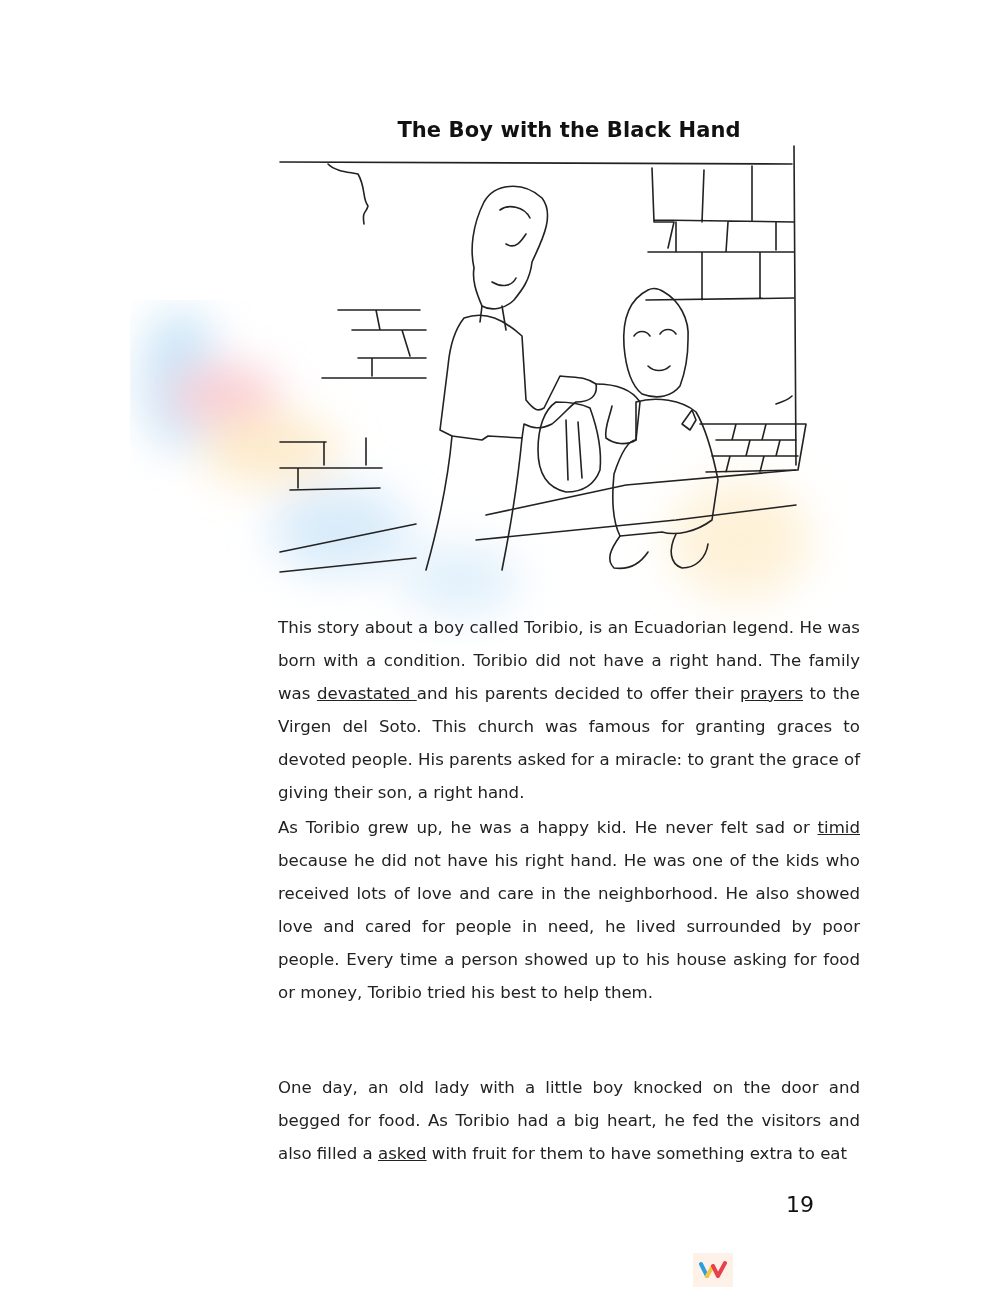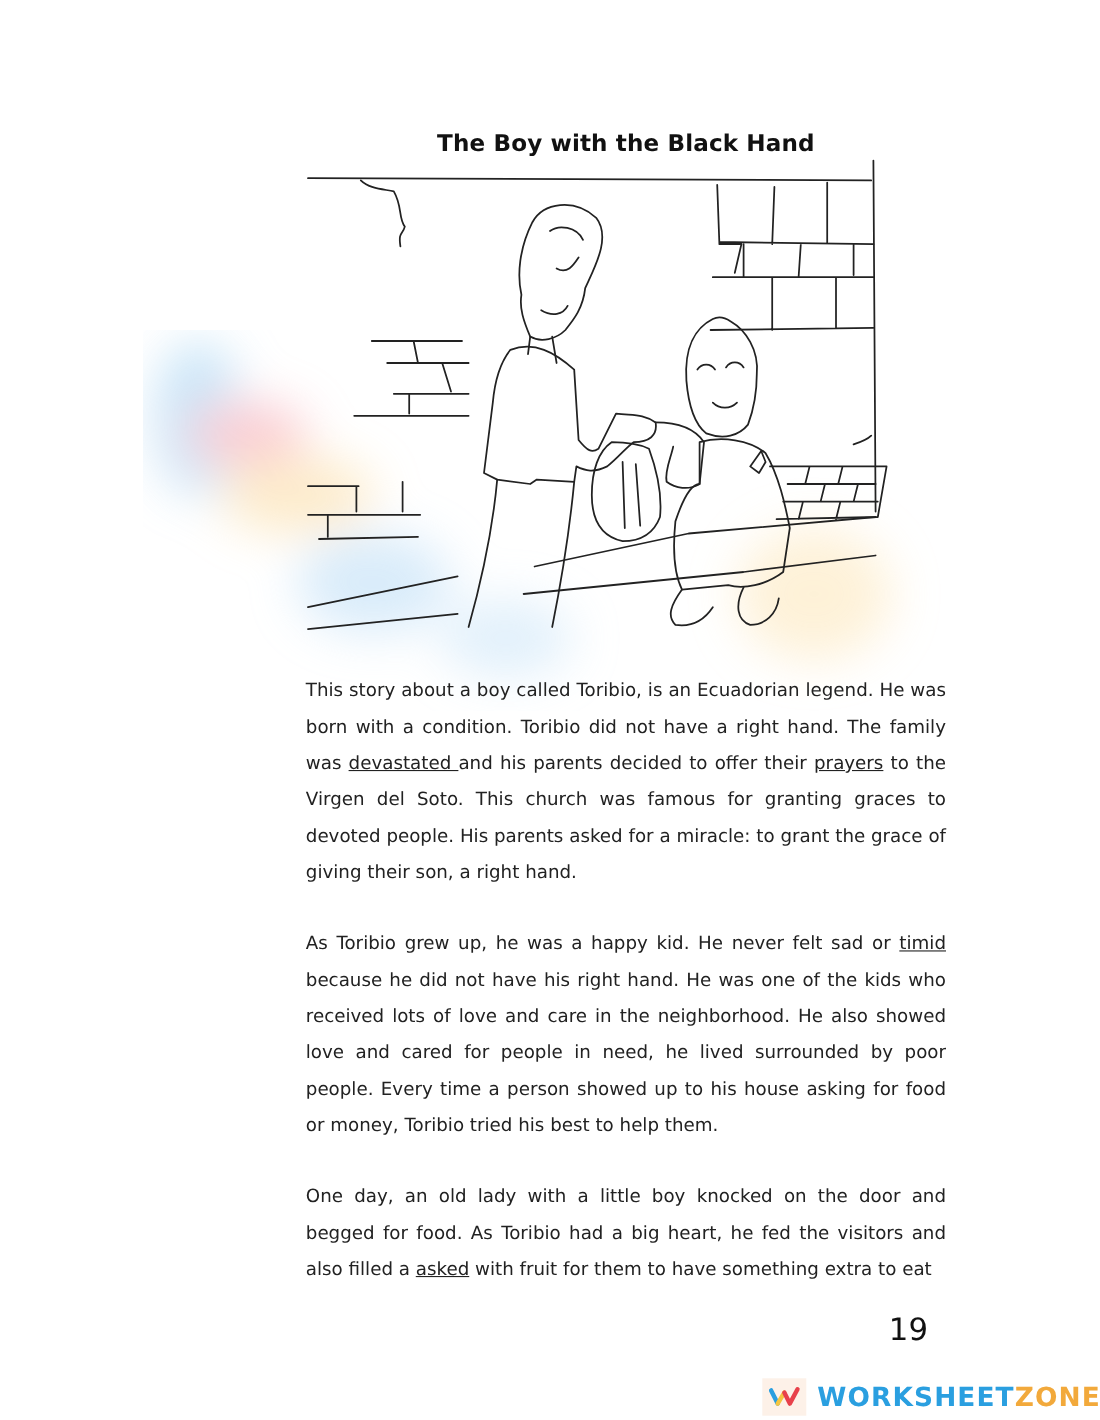"As Toribio grew up, he" div.para { top: 841px -> 811px }
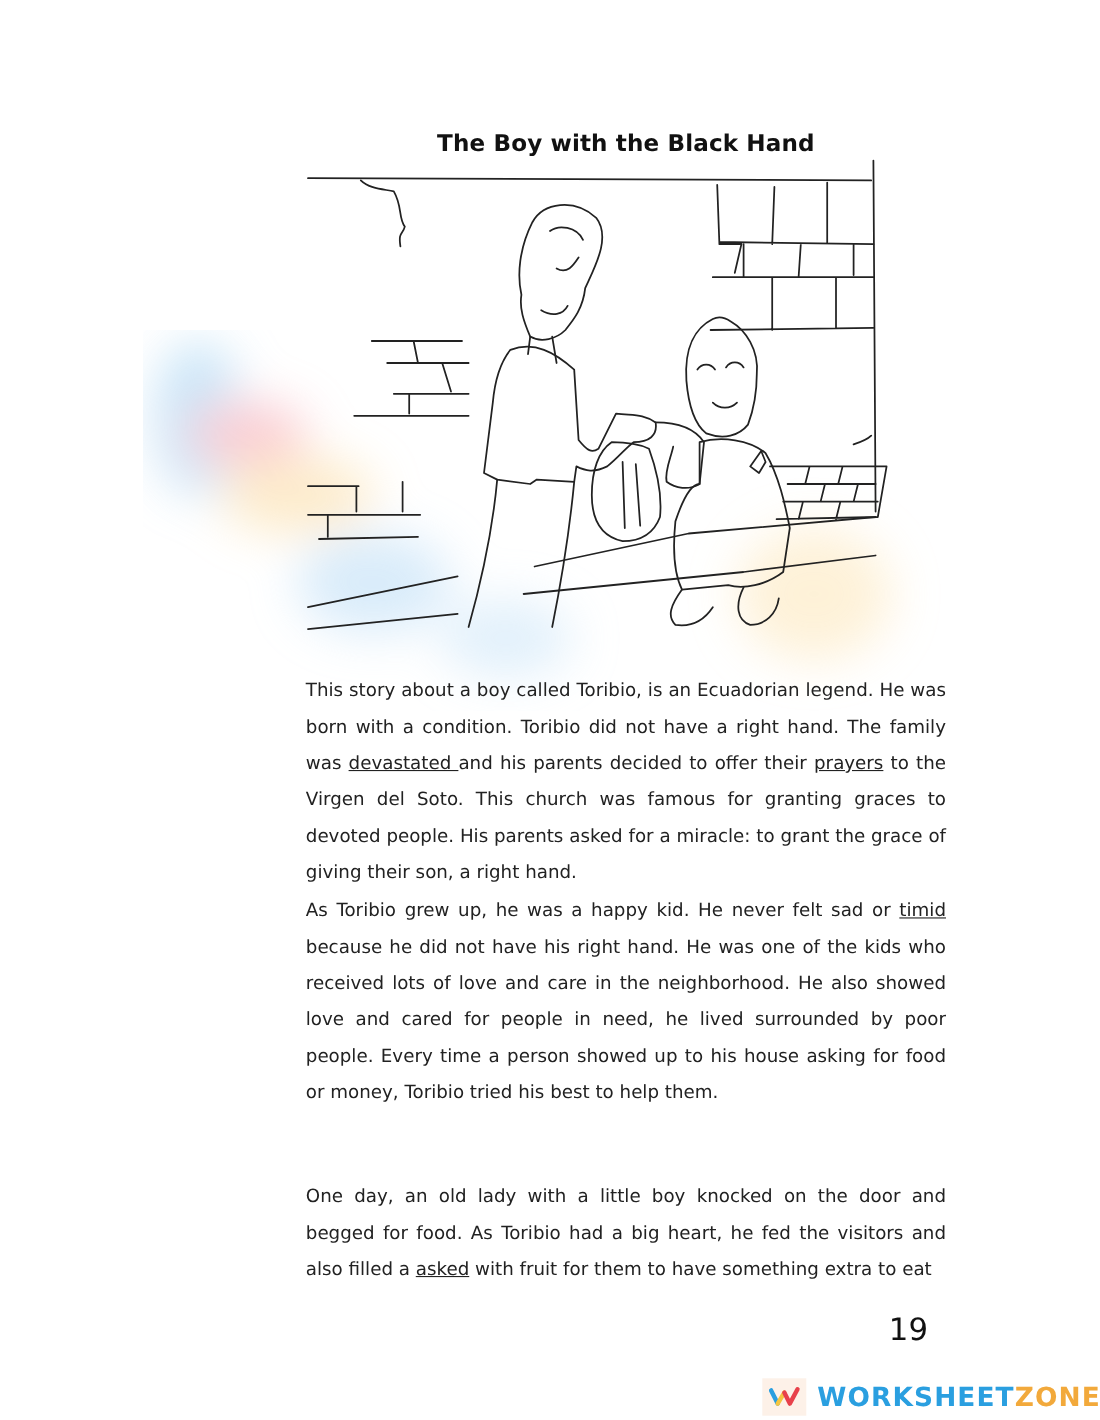"19" .page-number { font-size: 28px -> 22px; left: 808px -> 786px }
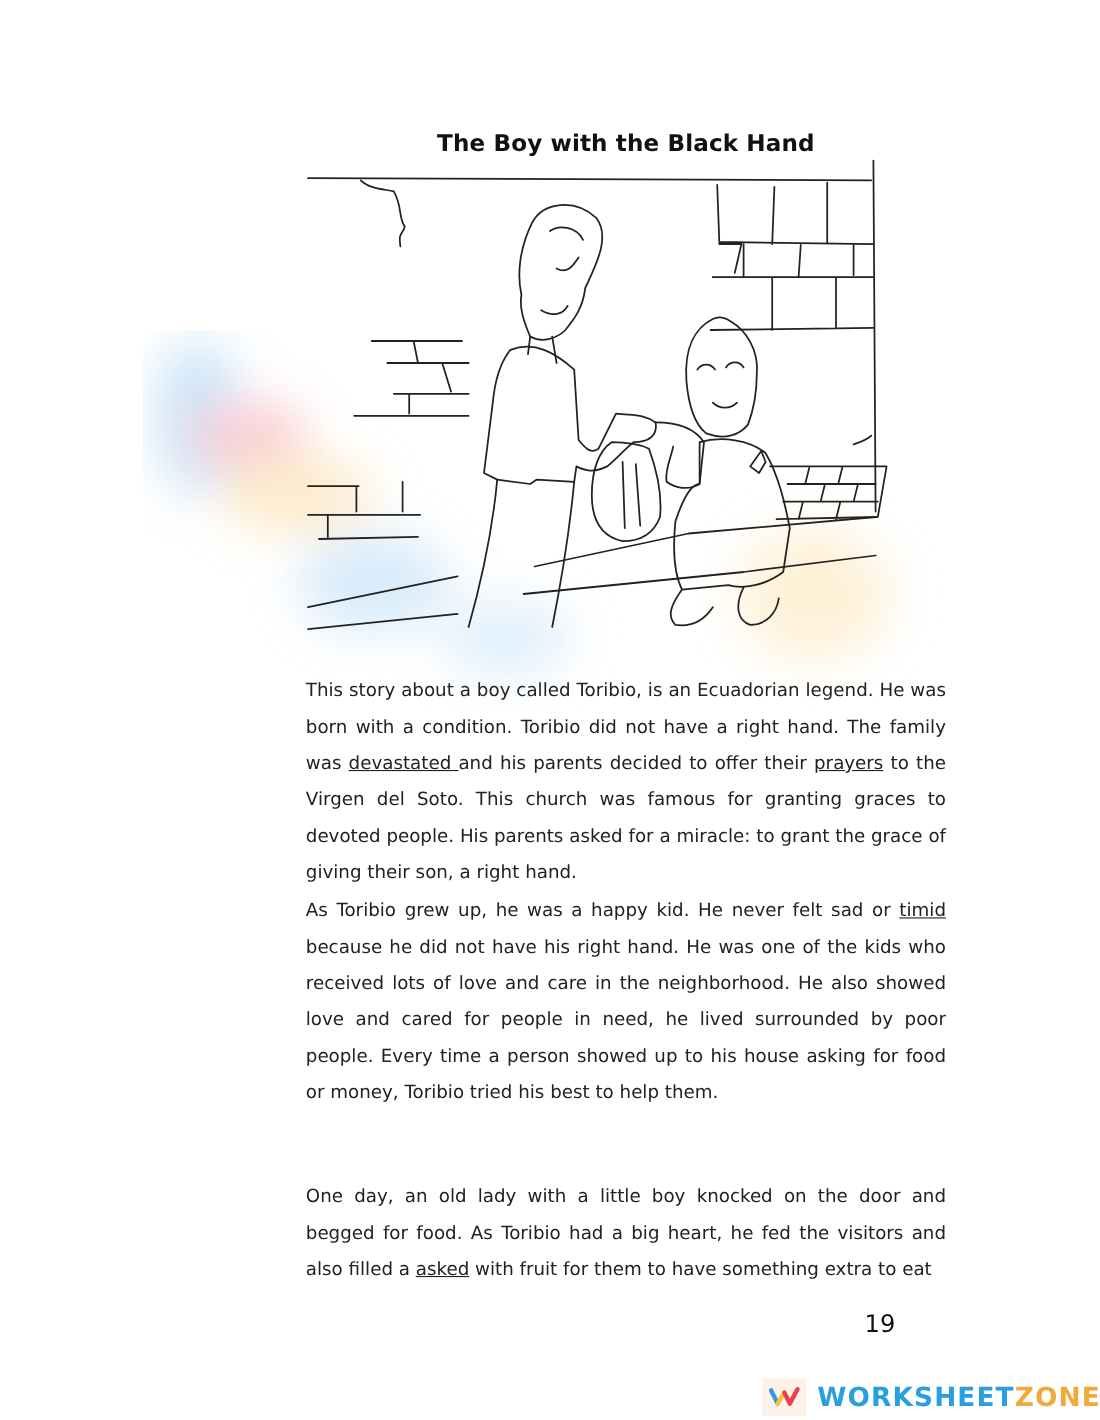"WORKSHEETZONE" span.logo-text { html: <span><span>WORKSHEET</span><span>ZONE</span></span> -> none }
